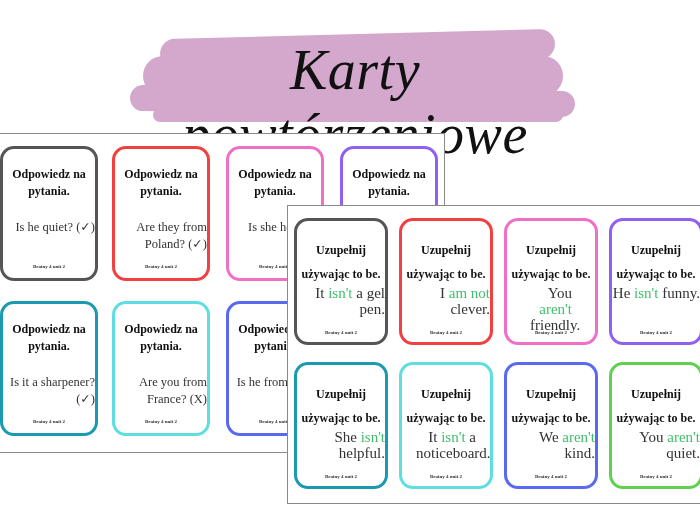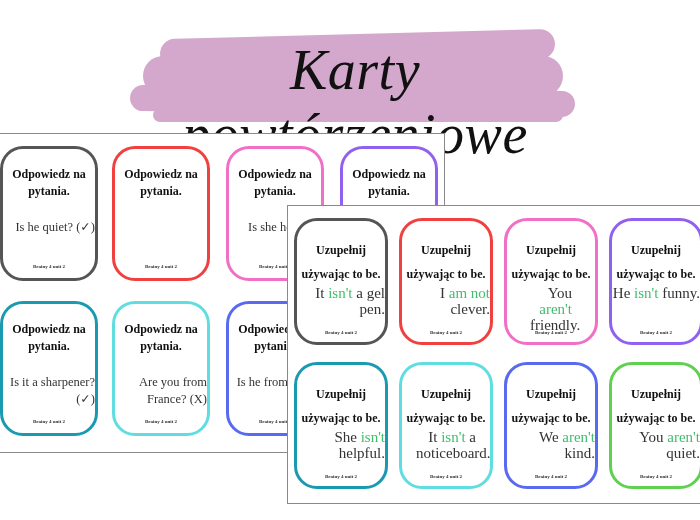"Odpowiedz na pytania." .card { border-radius: 23px -> 14px }
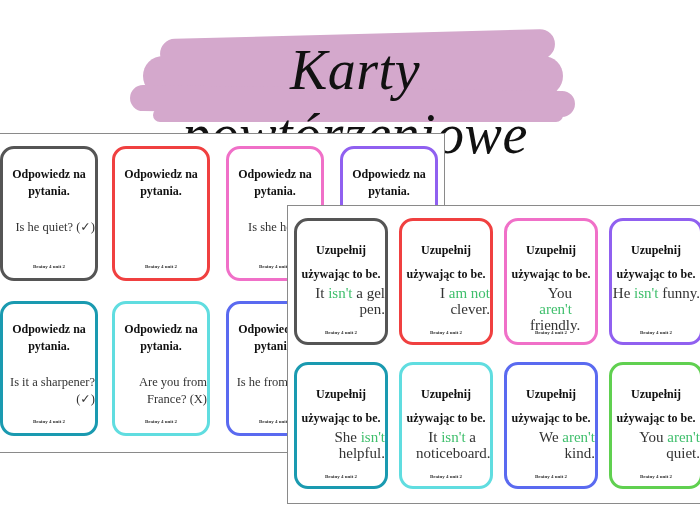"Are they from Poland? (✓)" div.body { html: none -> <div>Are they from Poland? (✓)</div> }
